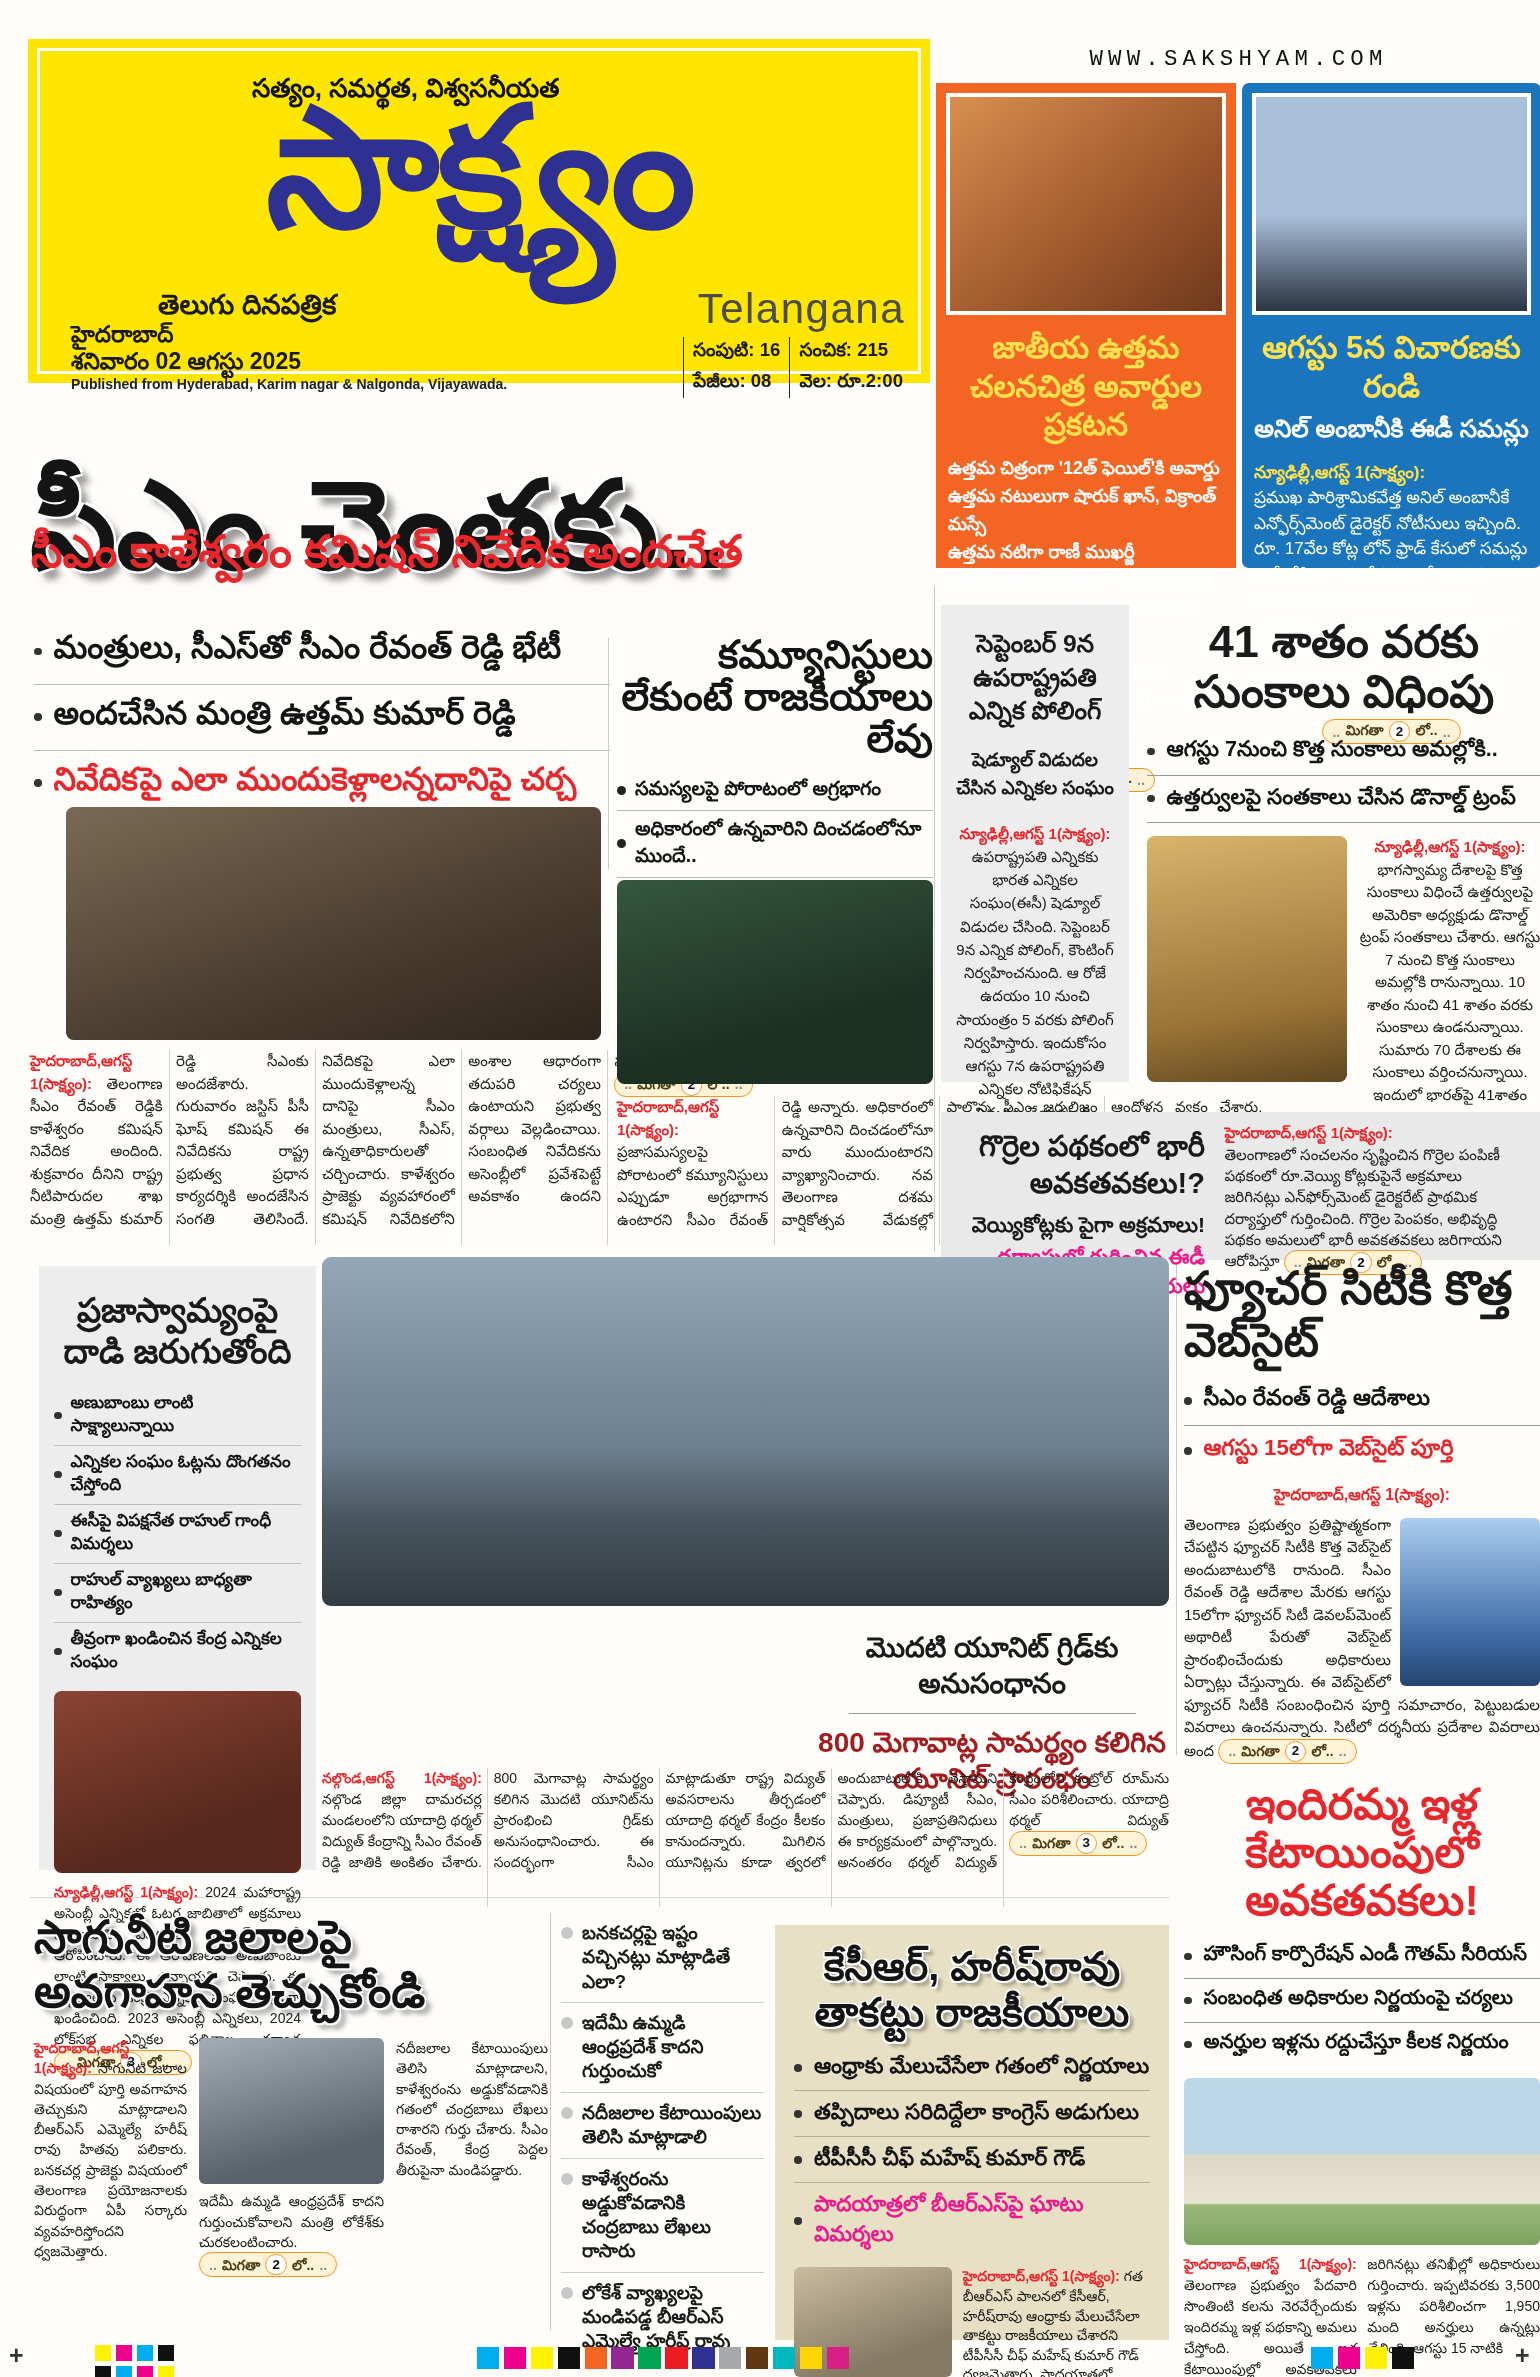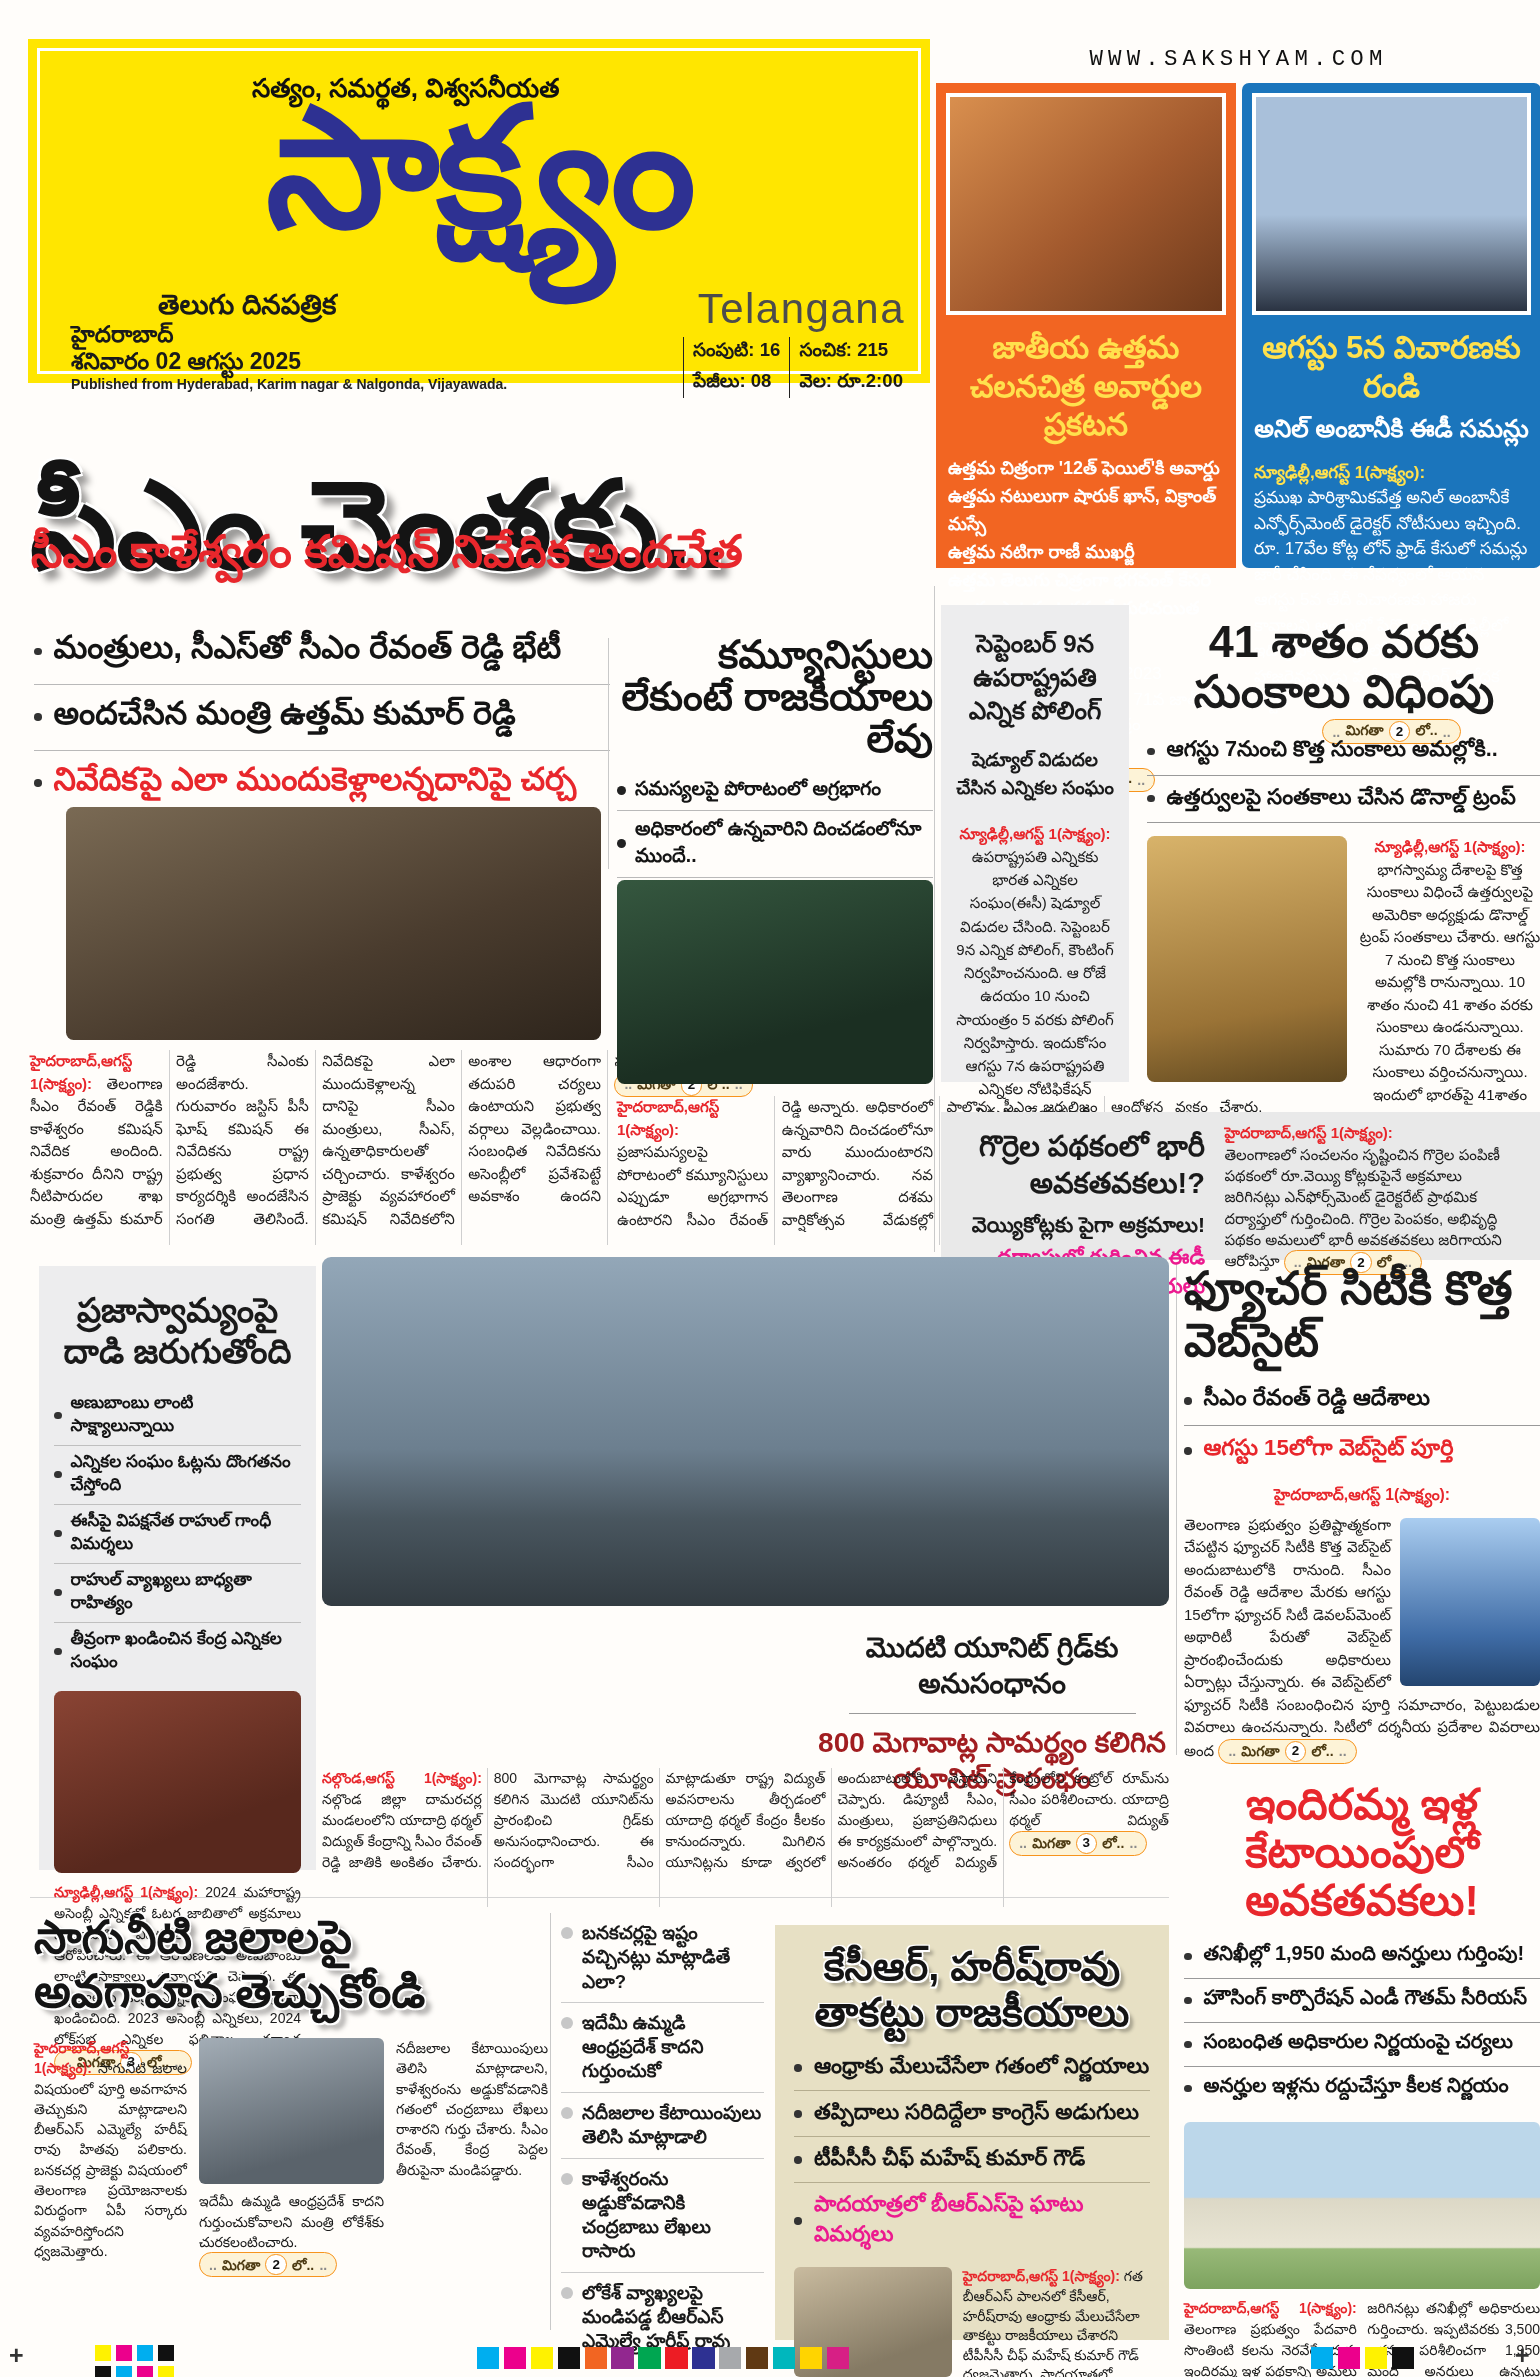"తనిఖీల్లో 1,950 మంది అనర్హులు గుర్తింపు!" div.brow { html: <div> <span></span> <span>తనిఖీల్లో 1,950 మంది అనర్హులు గుర్తింపు!</span> </div> -> none }
